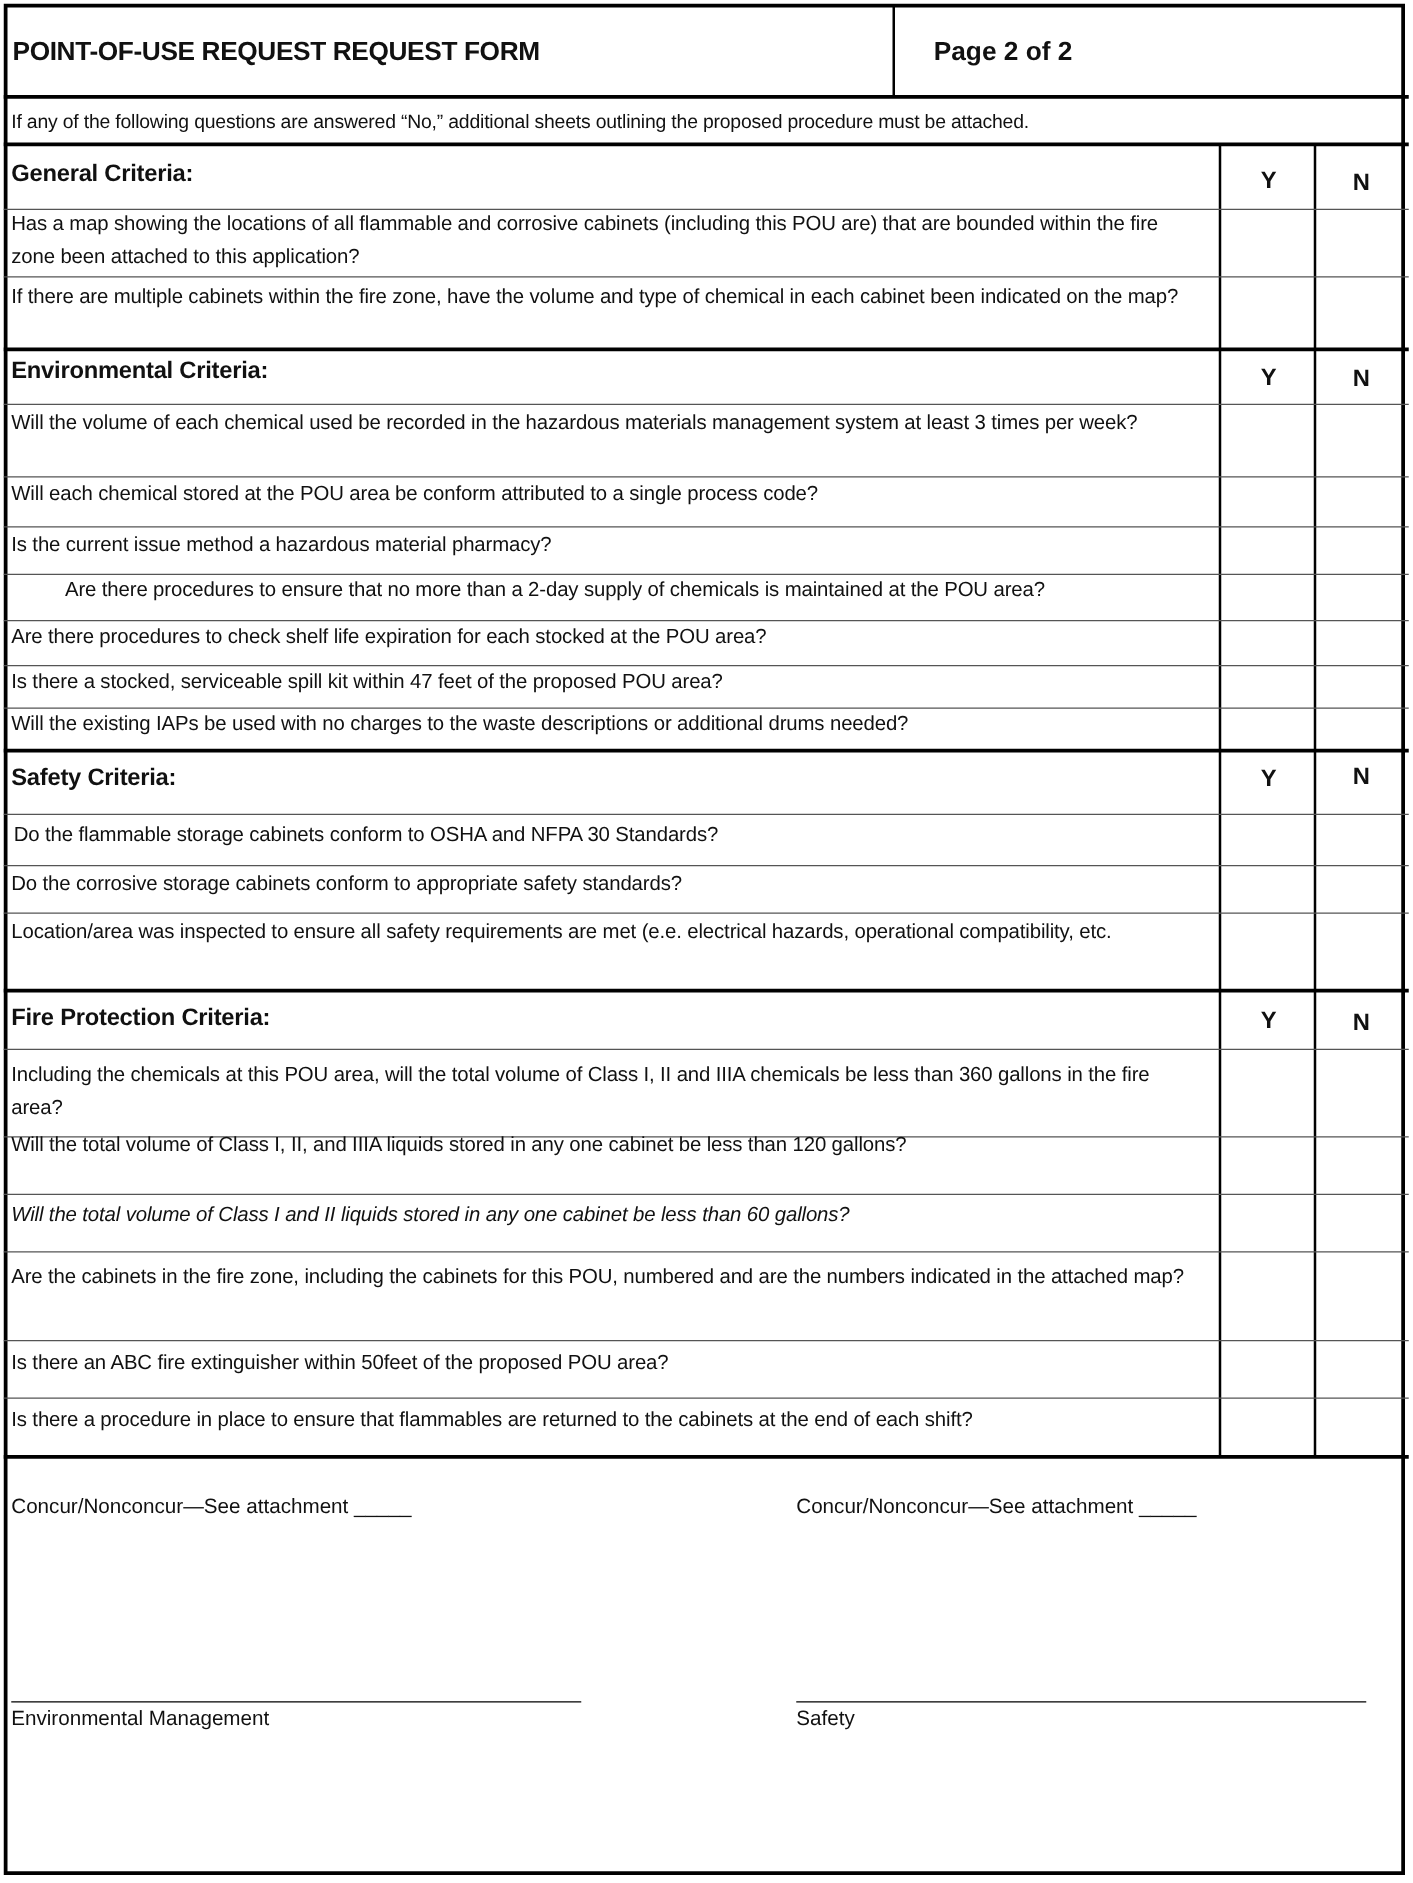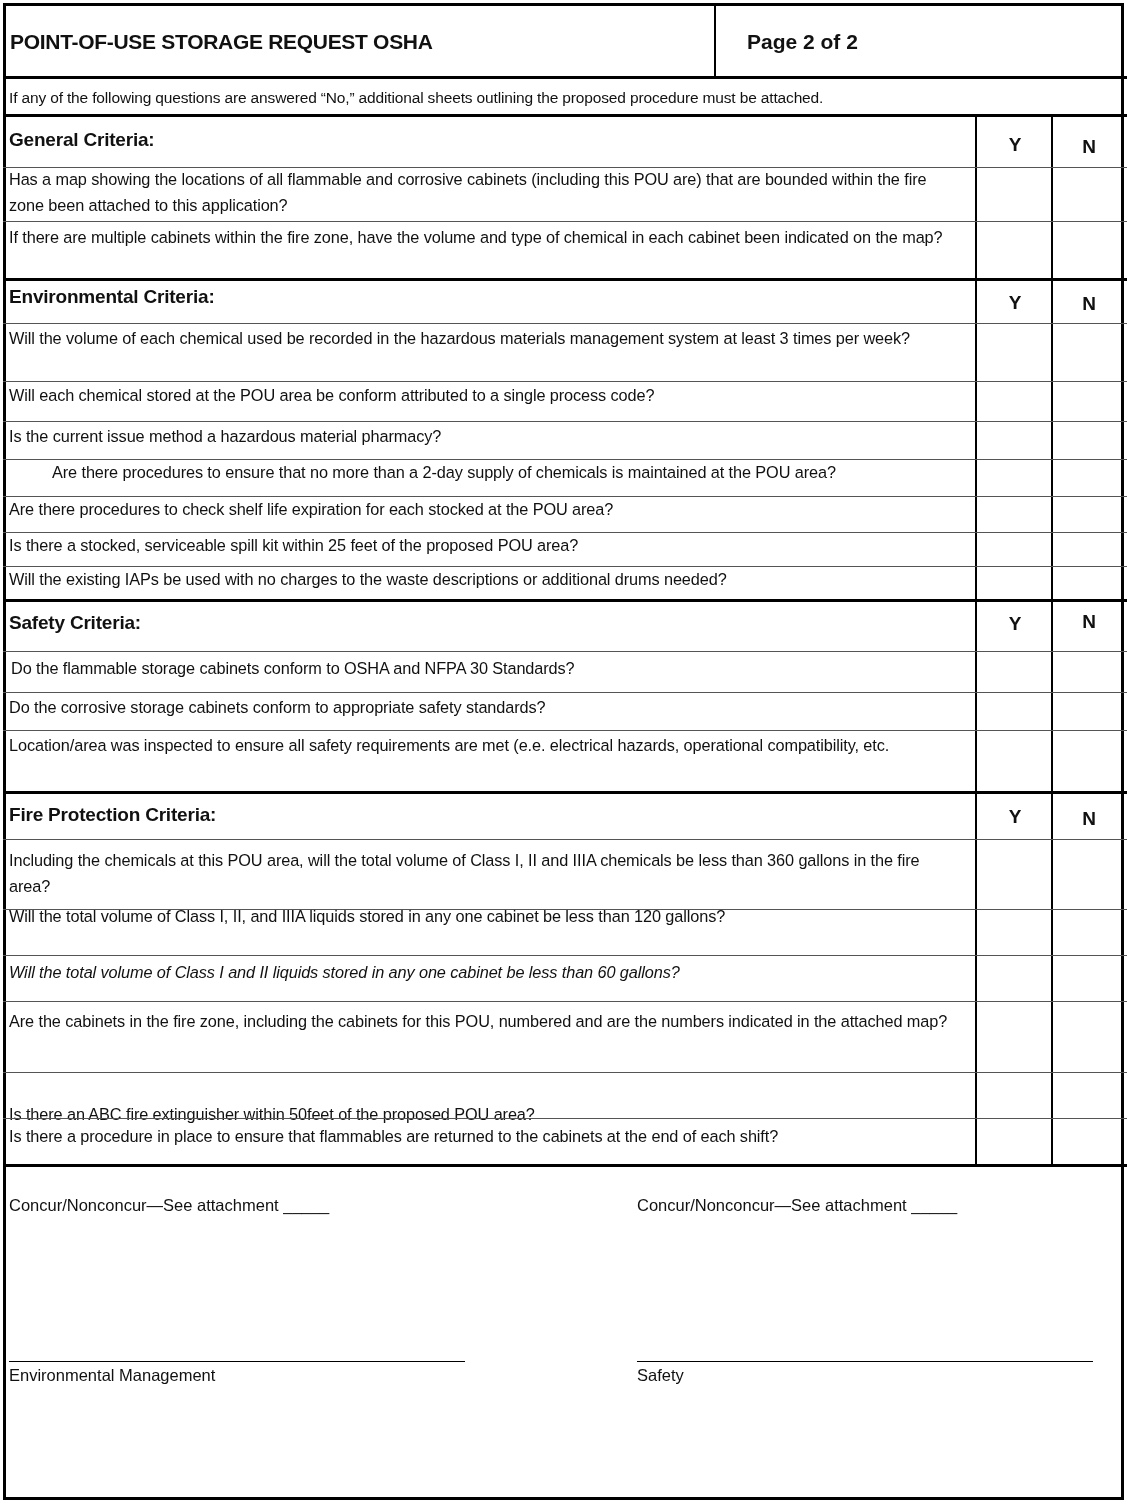"POINT-OF-USE STORAGE REQUEST OSHA" div.title { text: STORAGE REQUEST OSHA -> REQUEST REQUEST FORM }
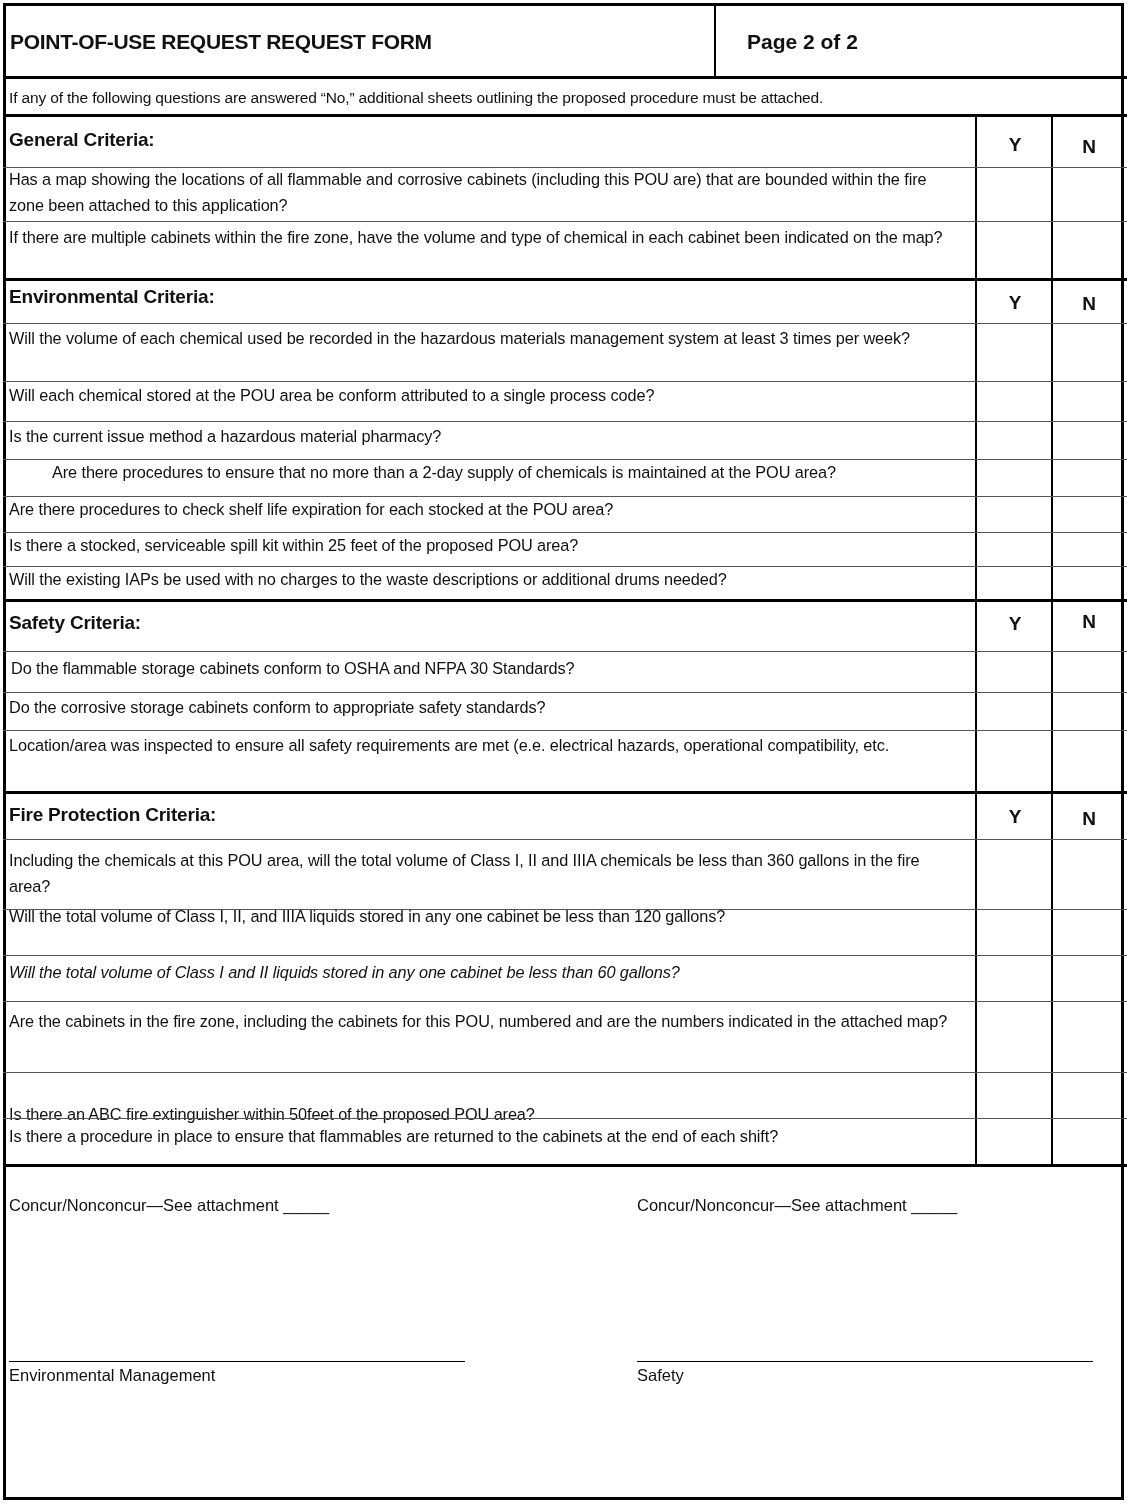"Is there a stocked, serviceable" div.q { text: 25 -> 47 }
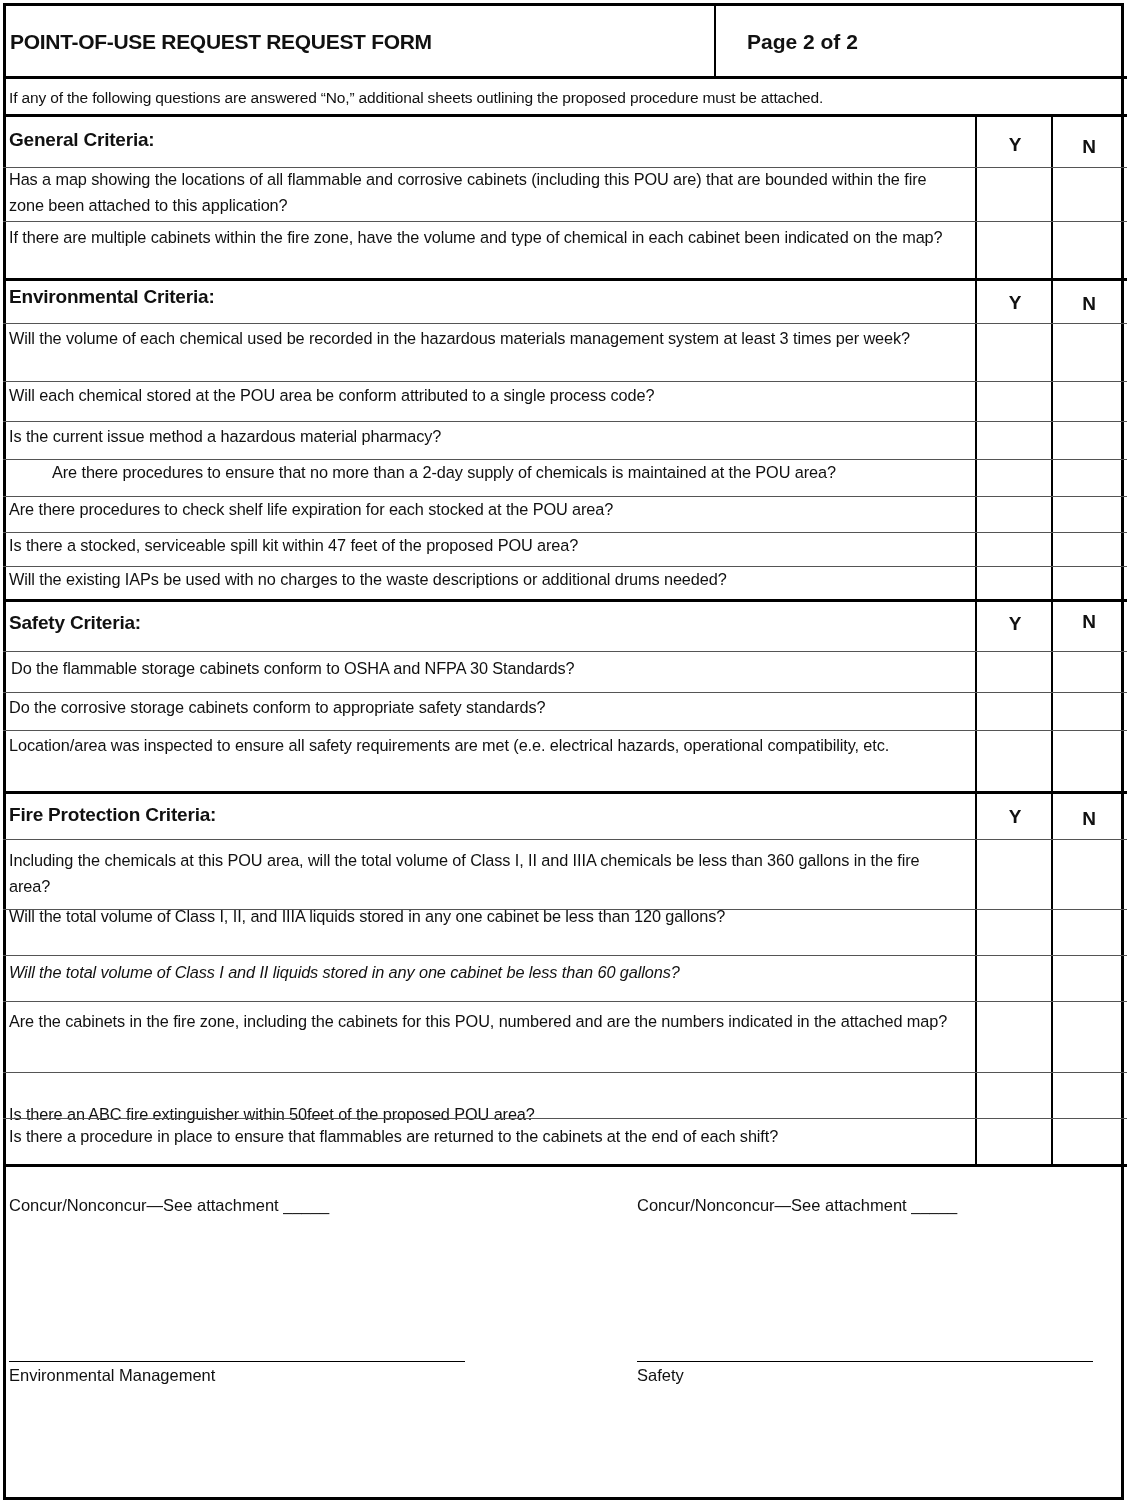"Is there an ABC fire" div.q { margin-top: 24px -> none }
